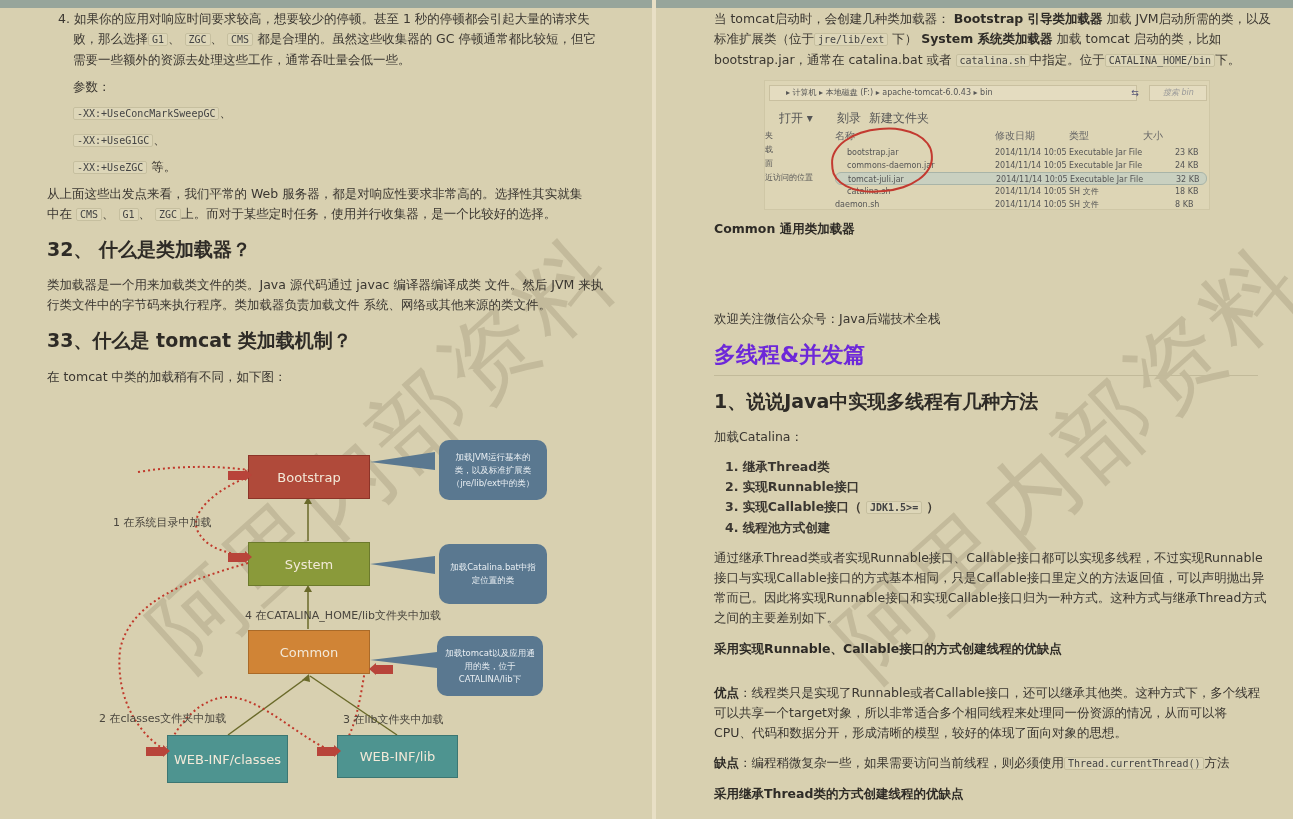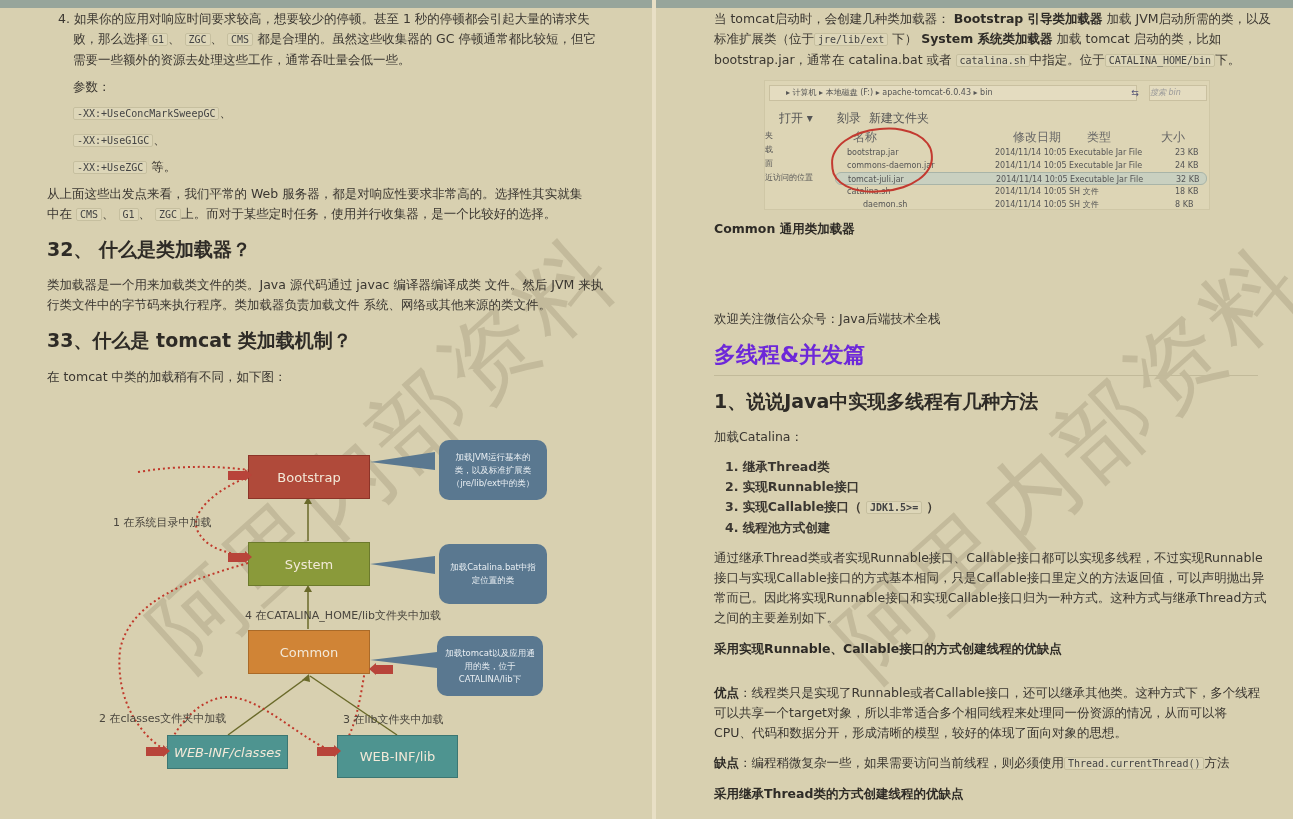"搜索 bin" .ex-search { padding-left: 0 -> 13px }
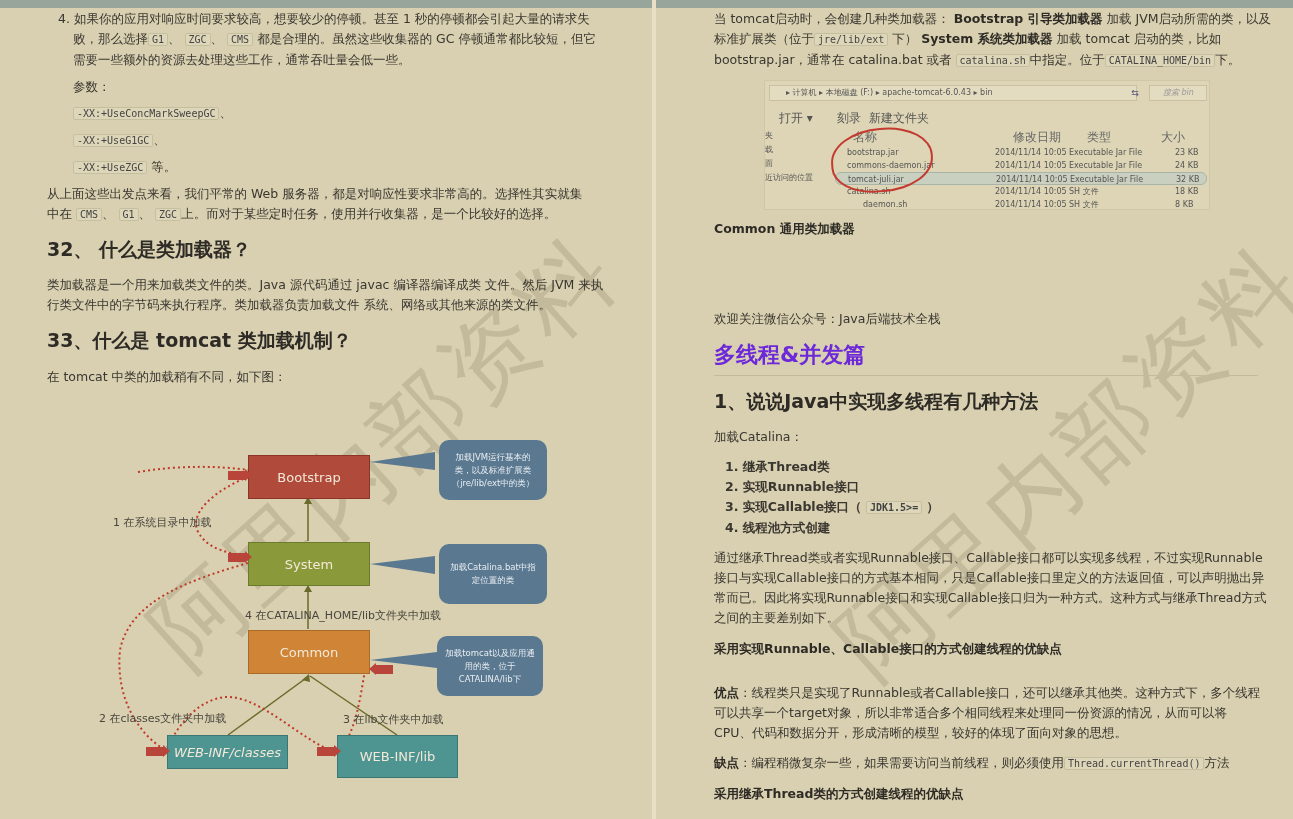"名称" .ex-head { font-size: 12px -> 10px; left: 88px -> 70px }
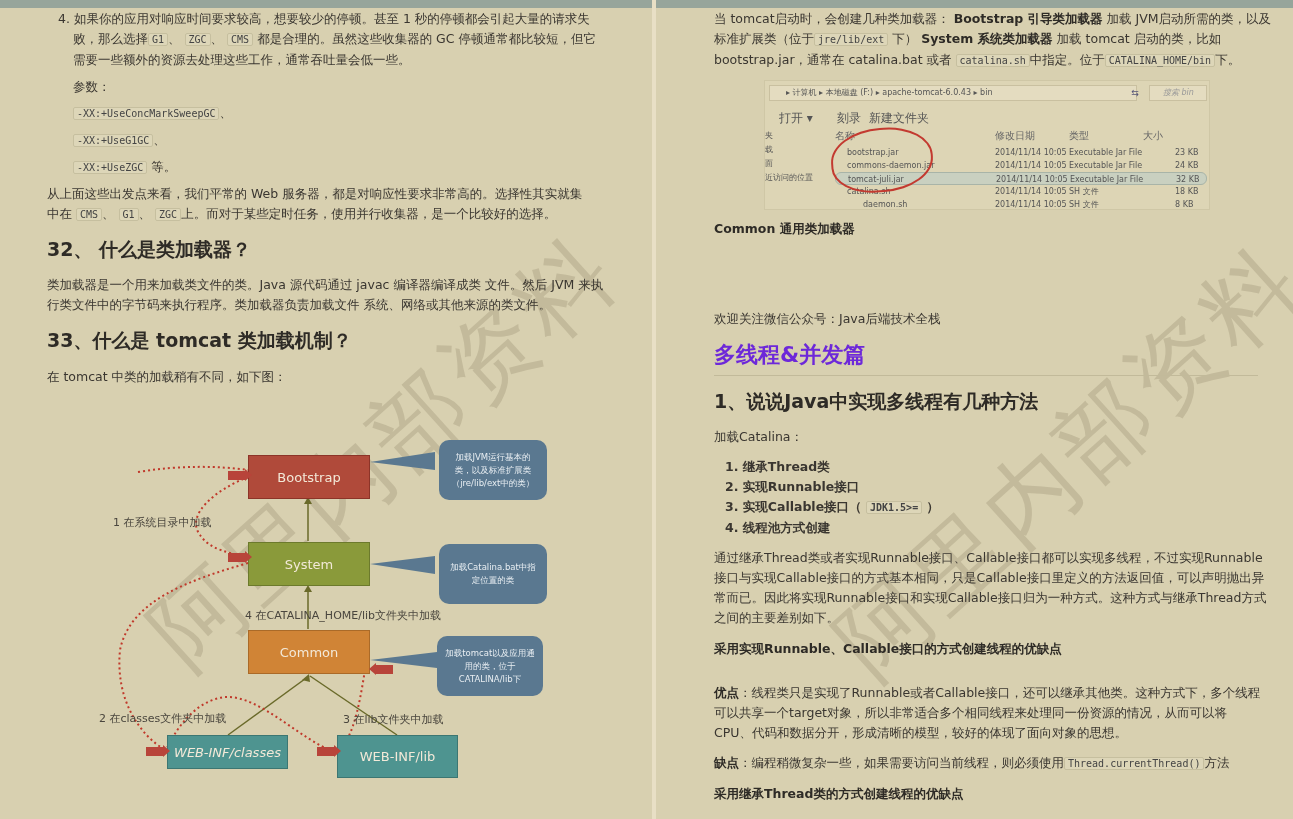"daemon.sh" span { left: 28px -> 0 }
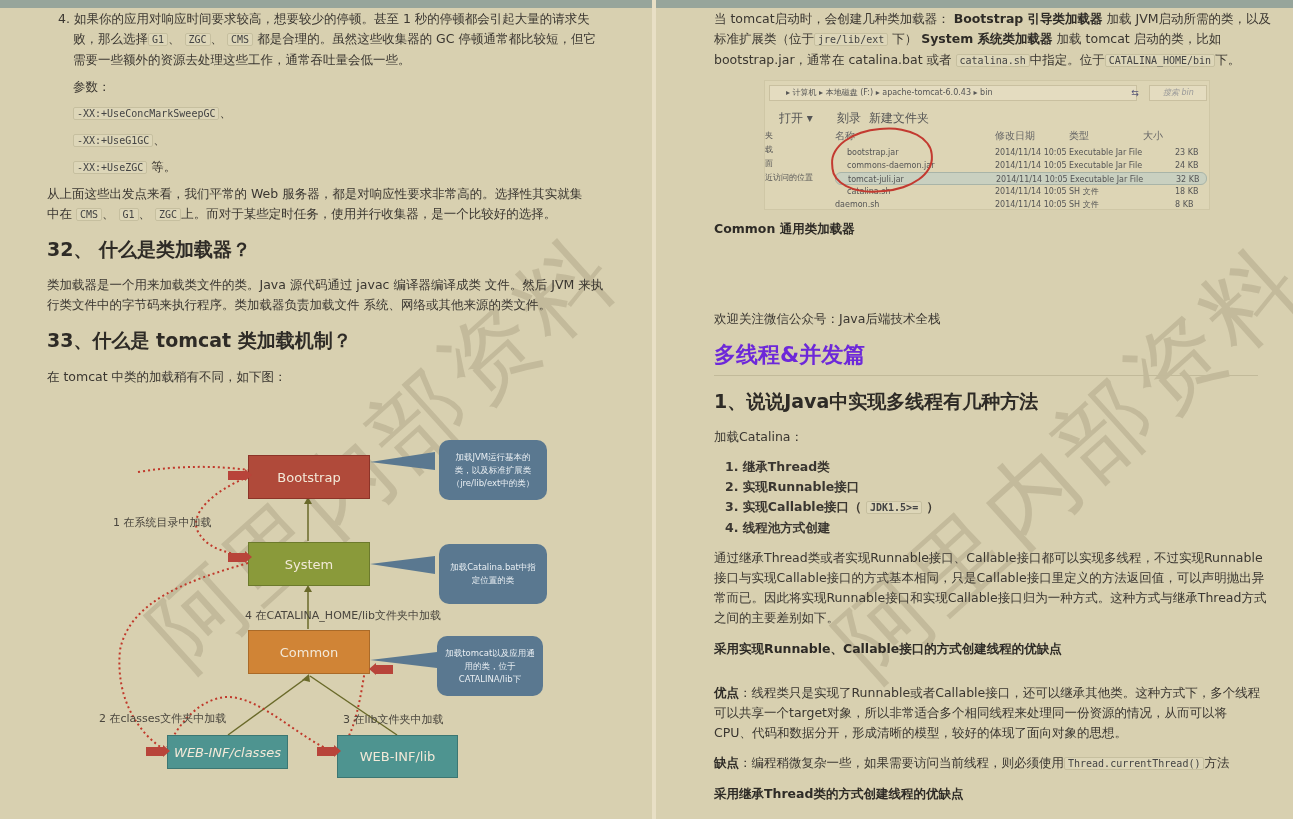"WEB-INF/classes" div.diag-box { font-style: italic -> none; height: 34px -> 48px }
